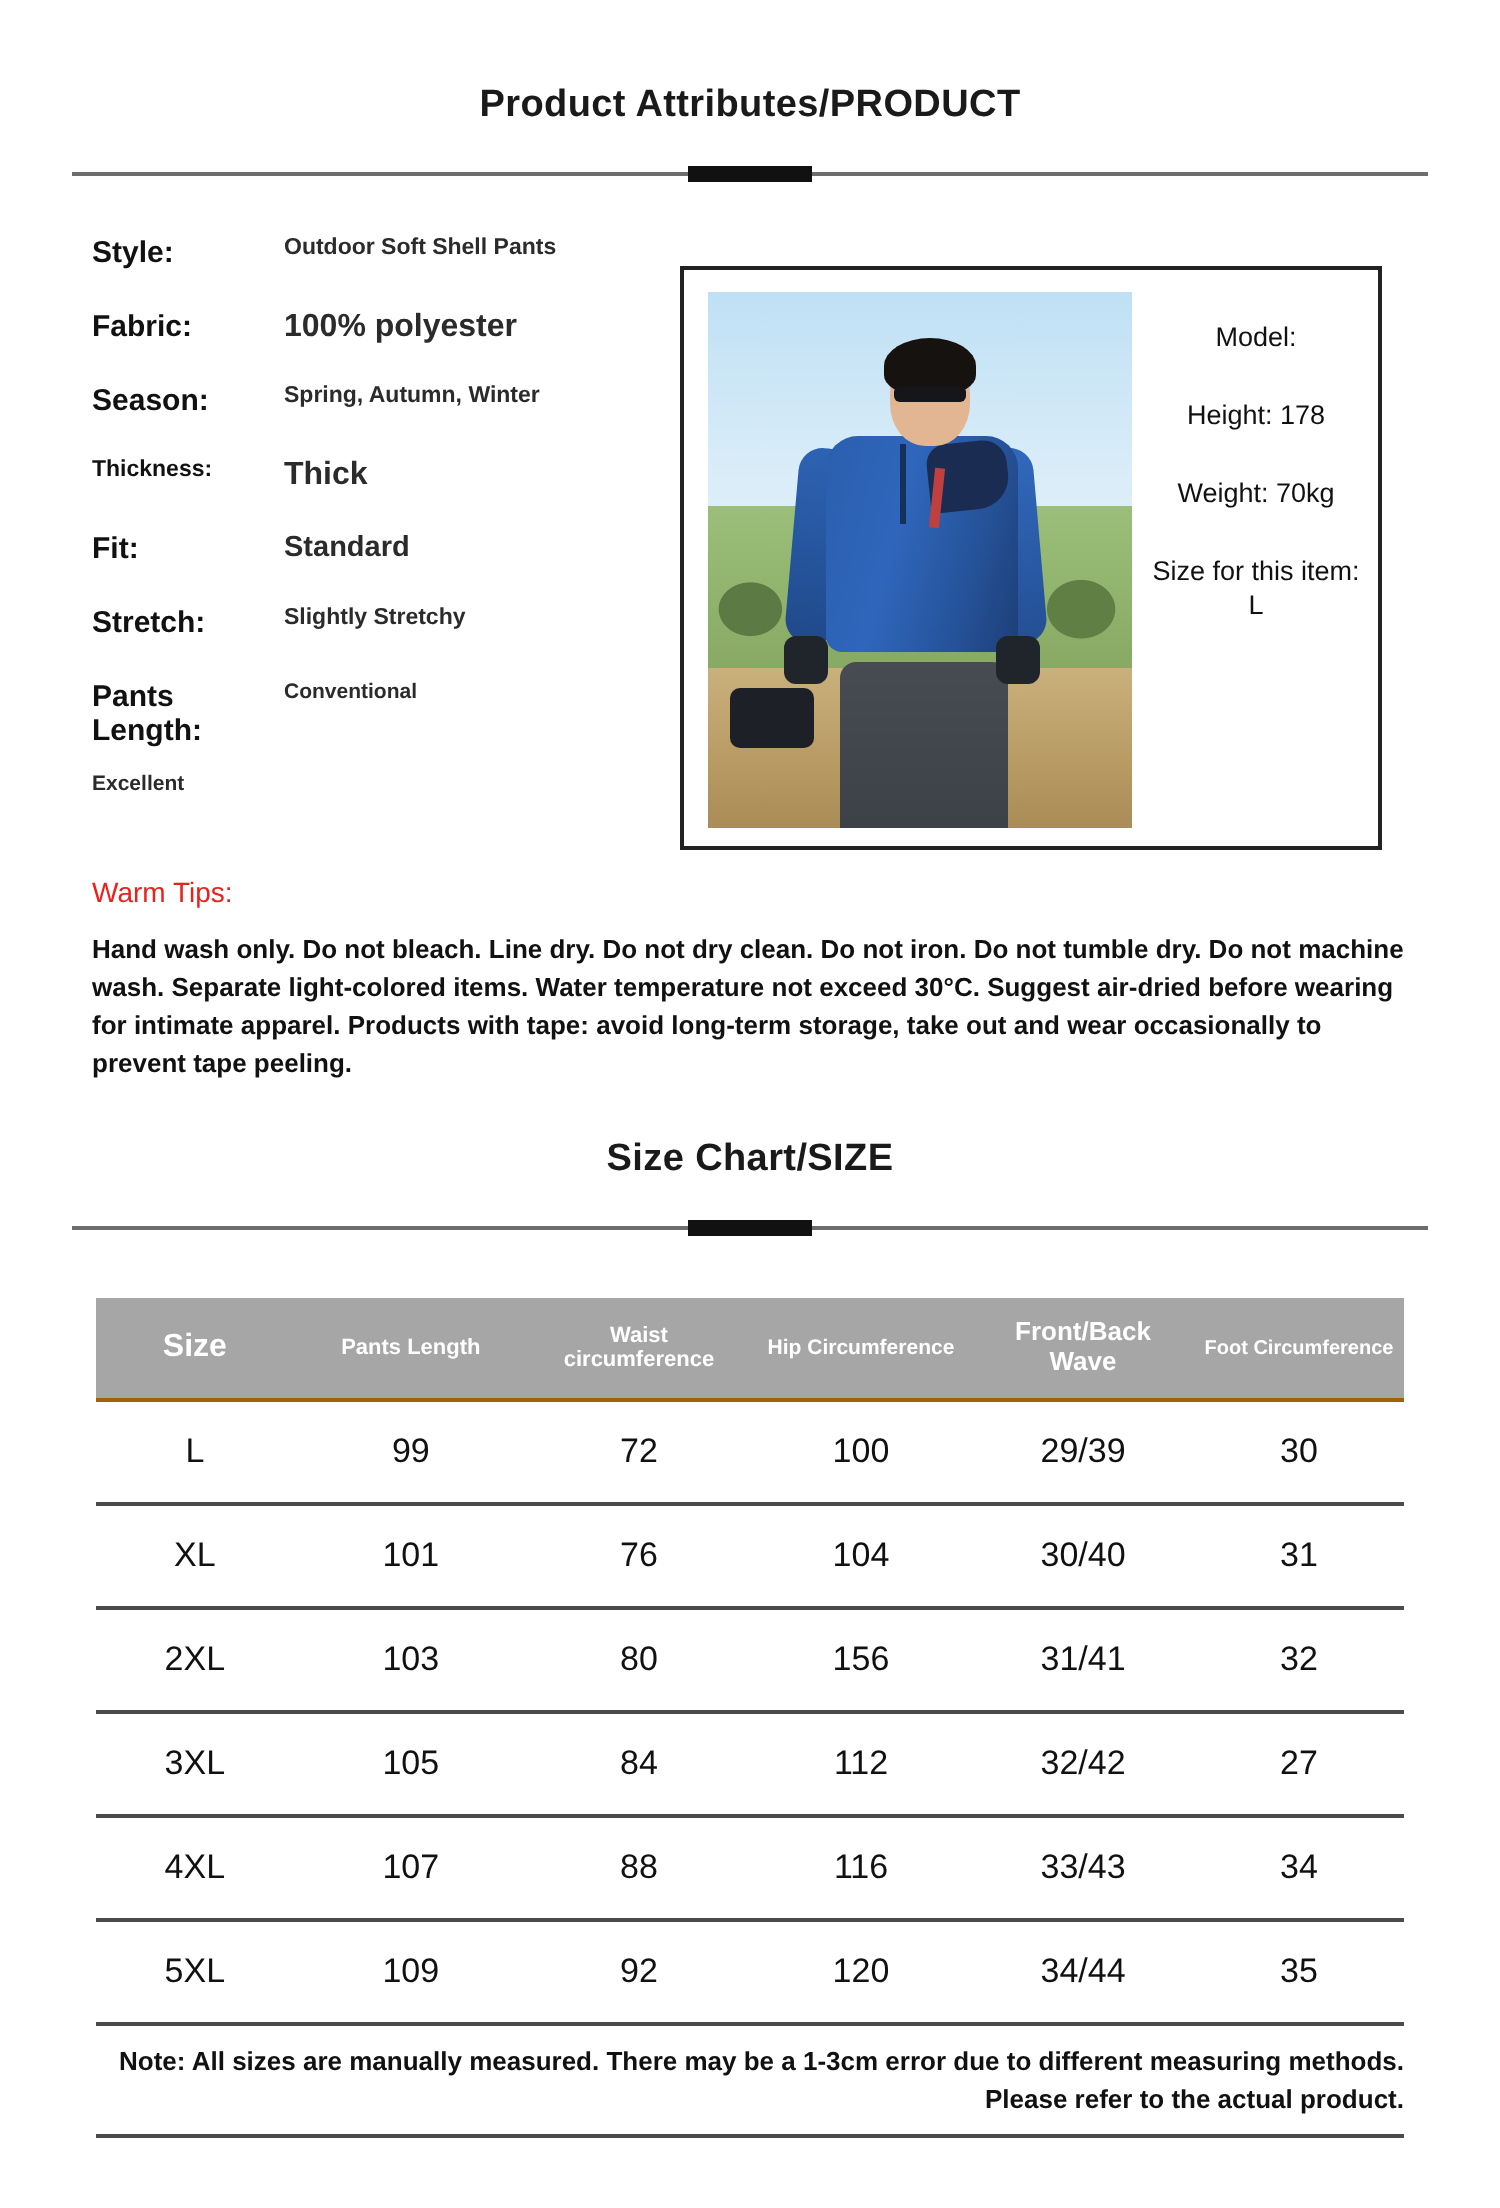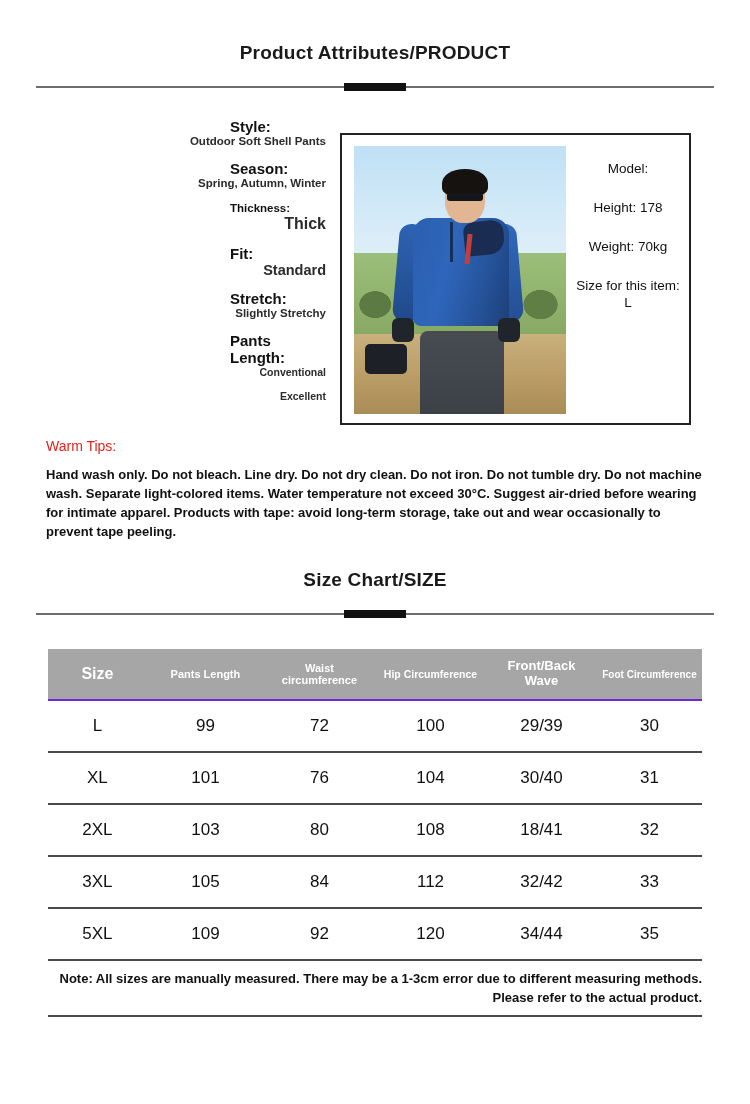"Style:" .attr-row { align-items: flex-end -> flex-start; flex-direction: column -> none }
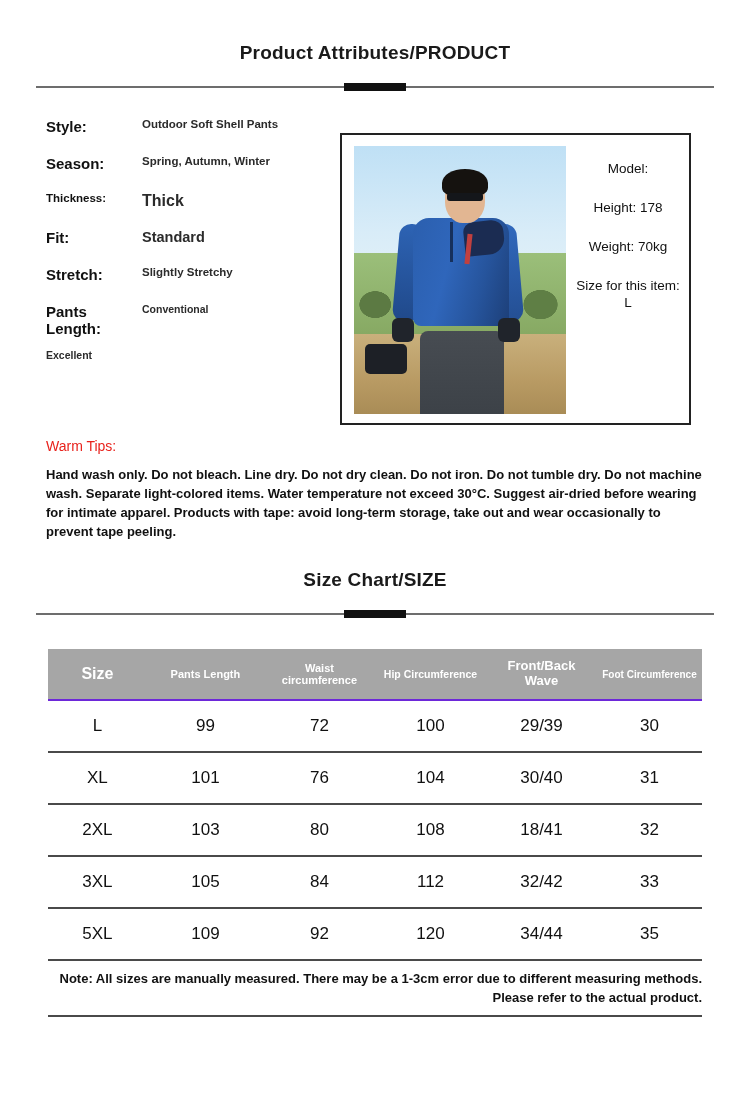"Fabric:" div.attr-row { html: none -> <div> <div>Fabric:</div> <div>100% polyester</div> </div> }
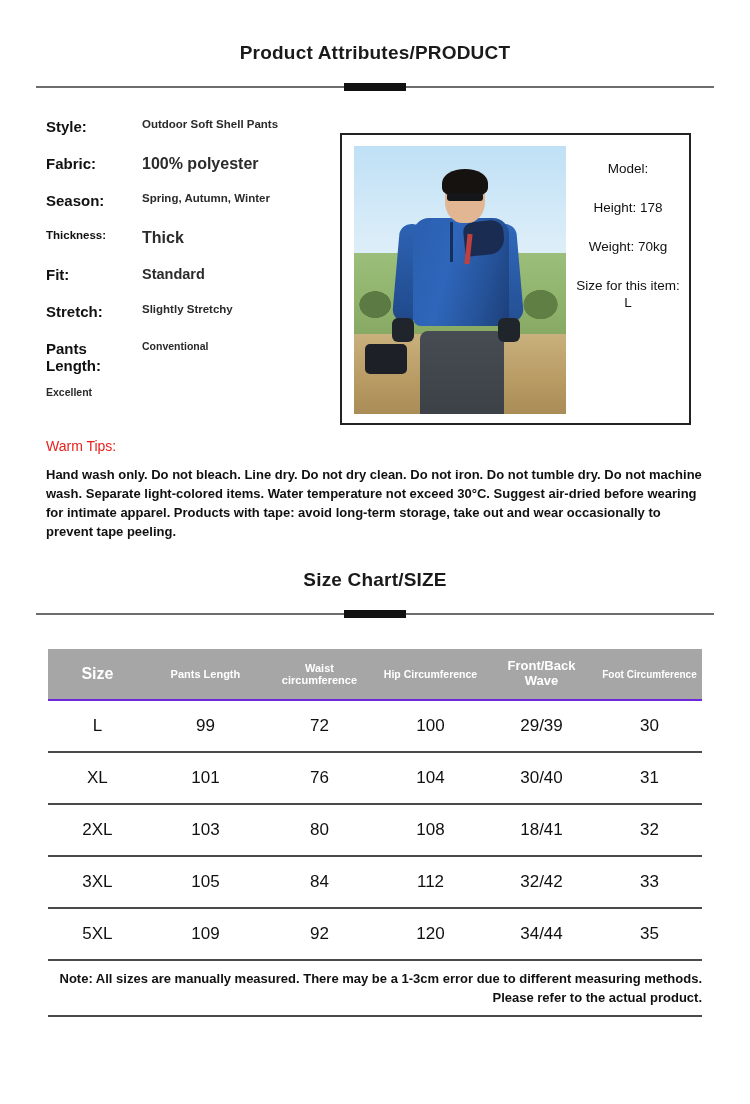"Size" table.size-table tr.head-row th { border-bottom: 2px solid #6d28d9 -> 2px solid #a16207 }
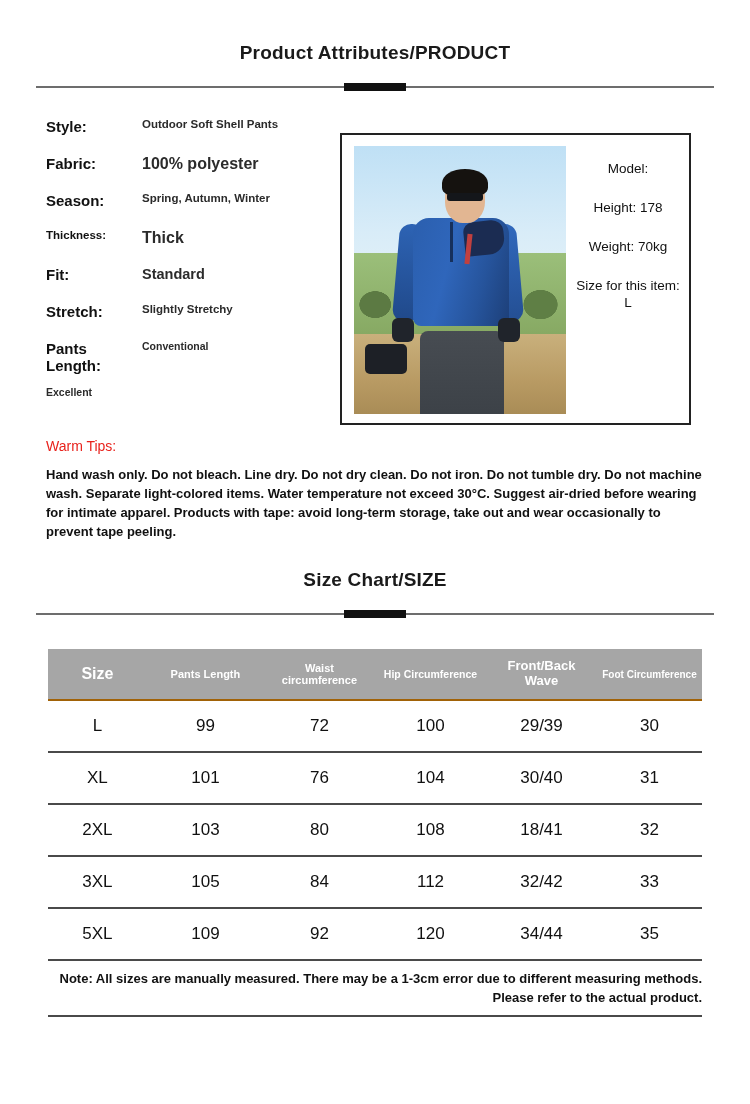"108" td { text: 108 -> 156 }
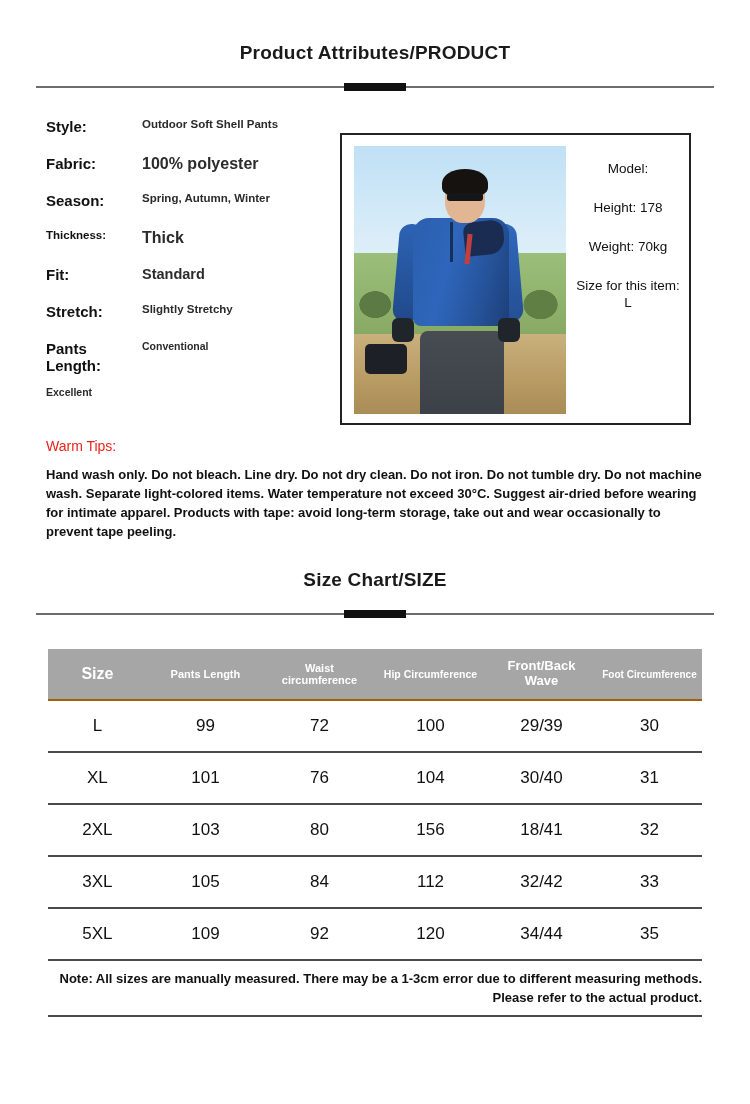"18/41" td { text: 18/41 -> 31/41 }
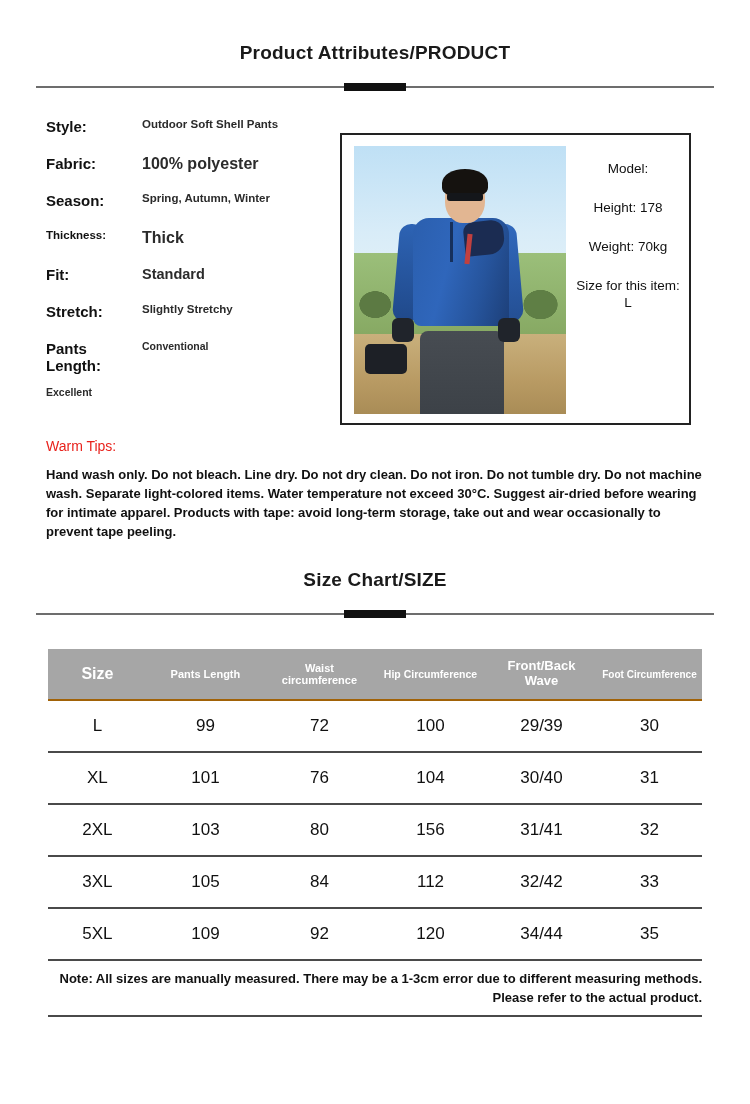"33" td { text: 33 -> 27 }
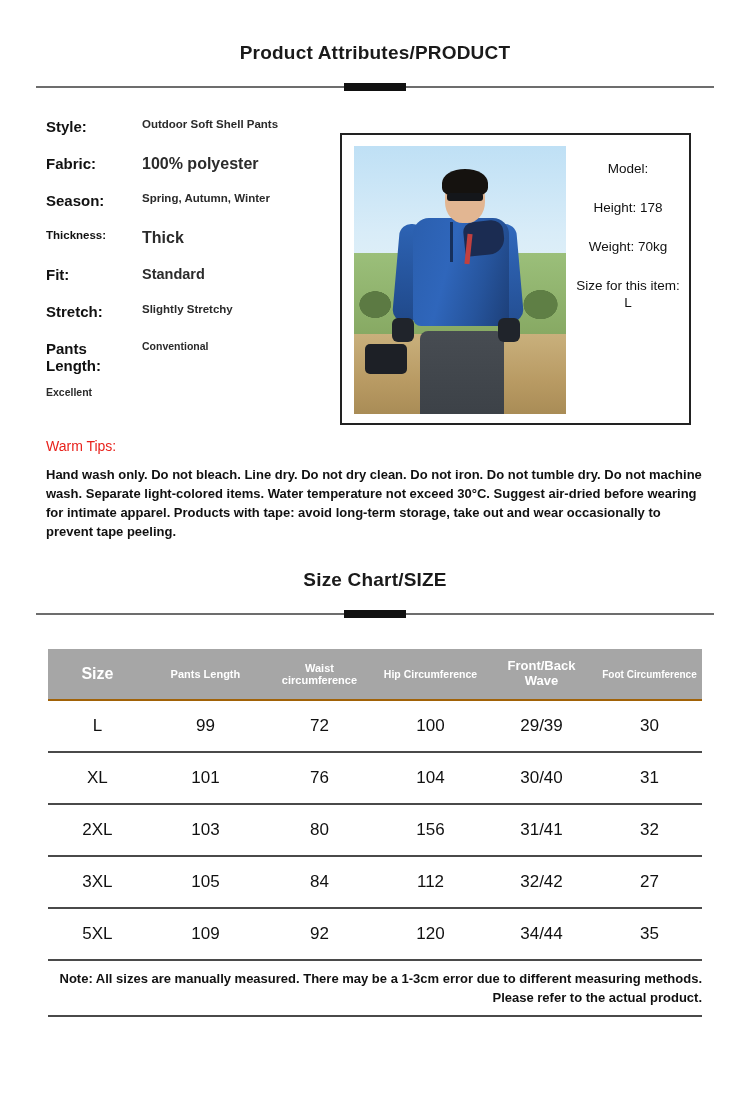"4XL" tr { html: none -> <tr> <td>4XL</td> <td>107</td> <td>88</td> <td>116</td> <td>33/43</td> <td>34</td> </tr> }
